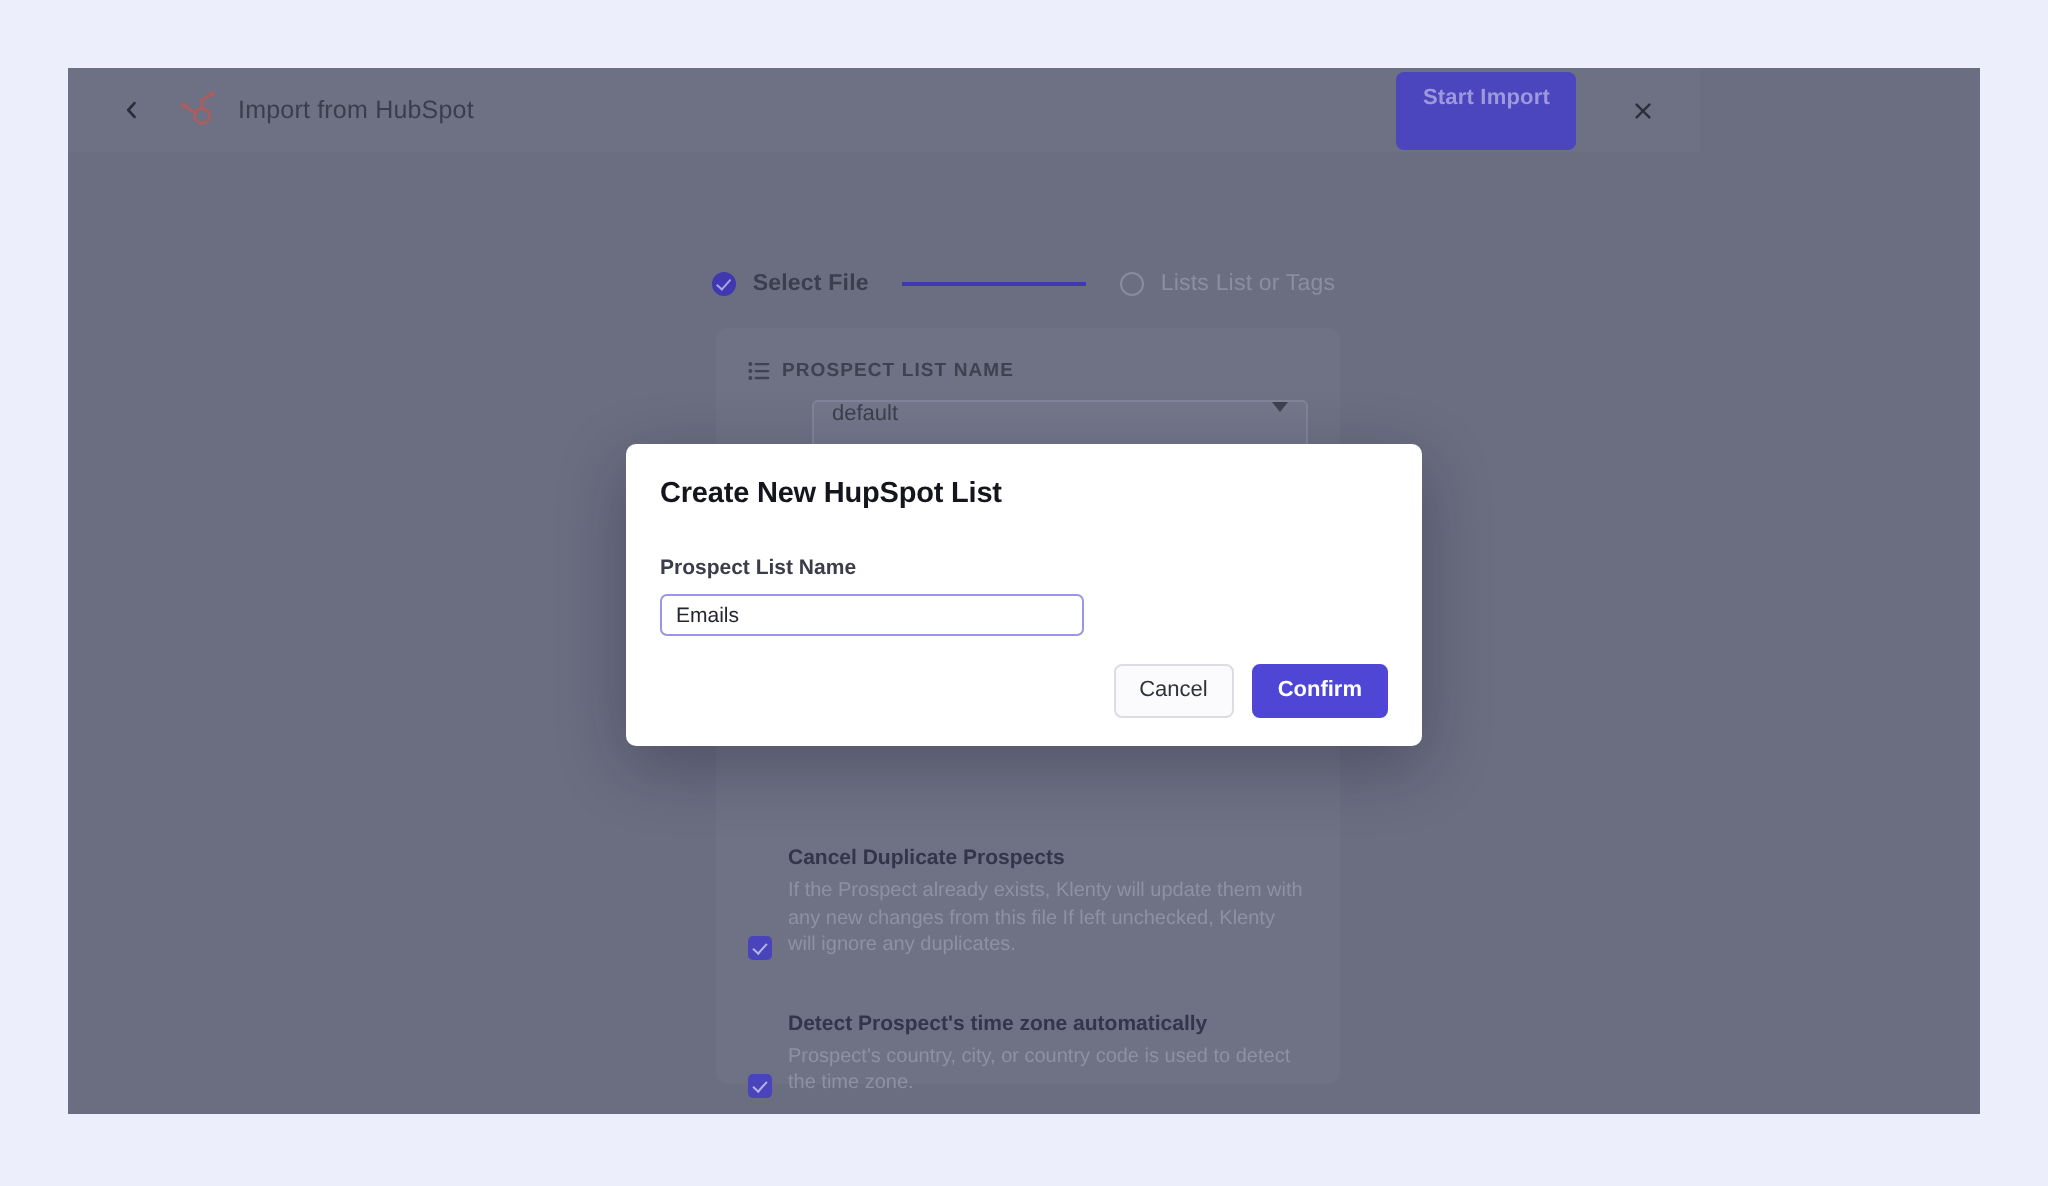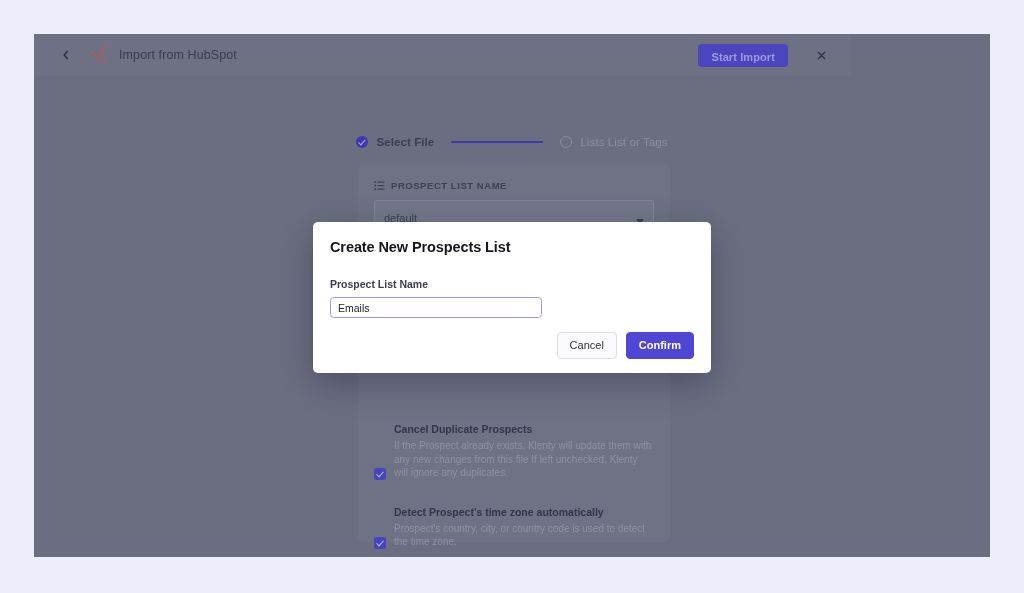"Start Import" .start-import-btn { padding: 7px 13px 4px -> 7px 13px 20px }
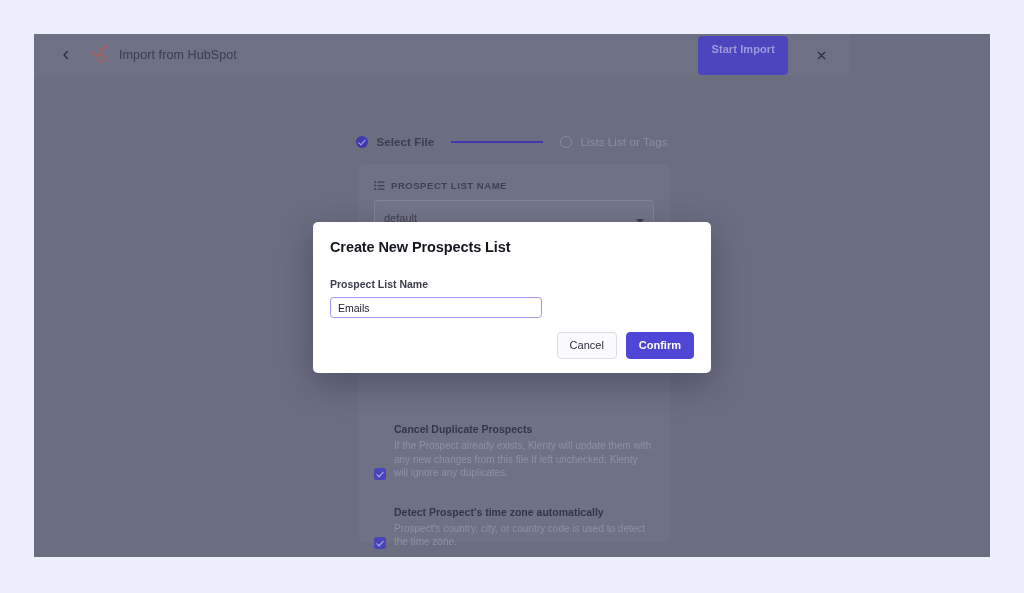"default" .select-box { align-items: flex-end -> flex-start; margin-left: none -> 32px }
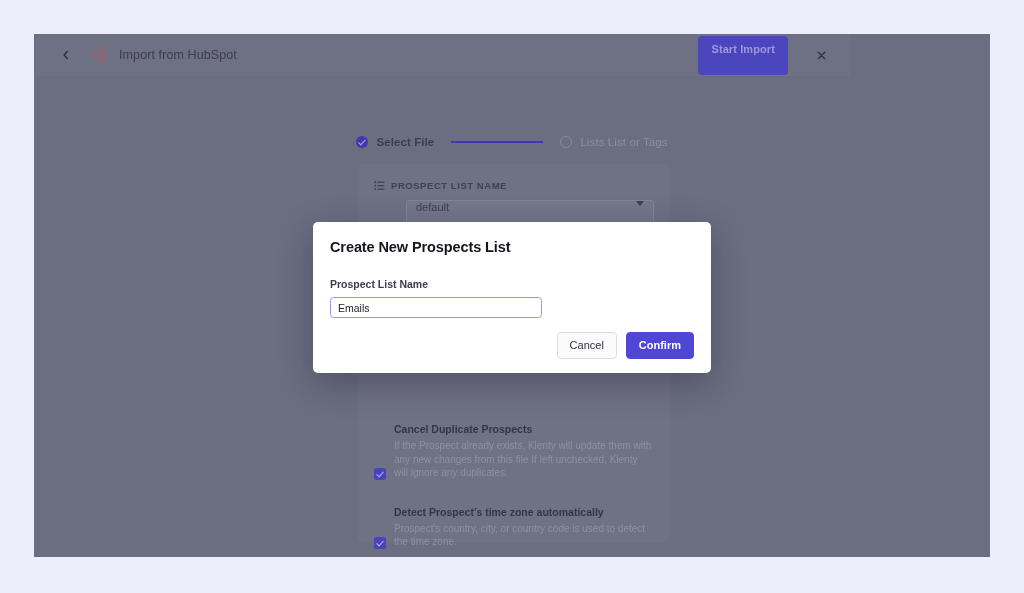"Create New Prospects List" div.modal-title { text: Prospects -> HupSpot }
